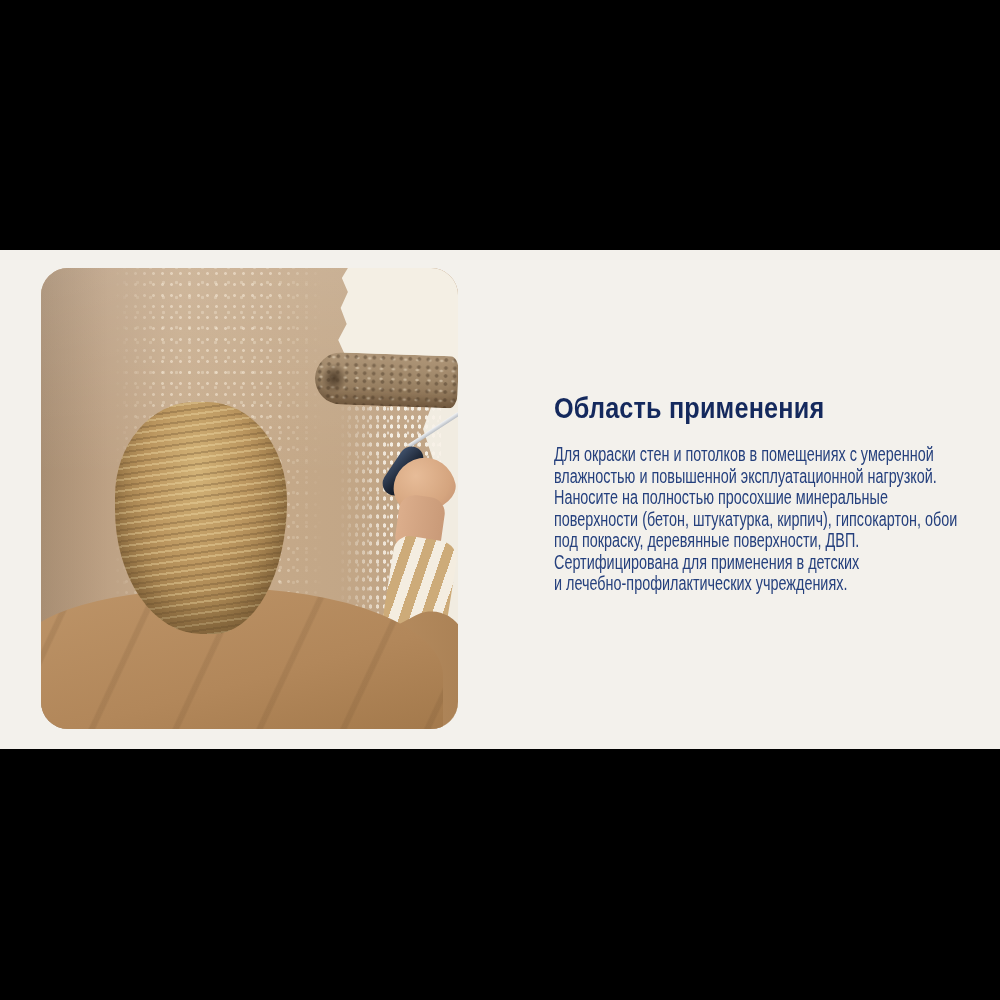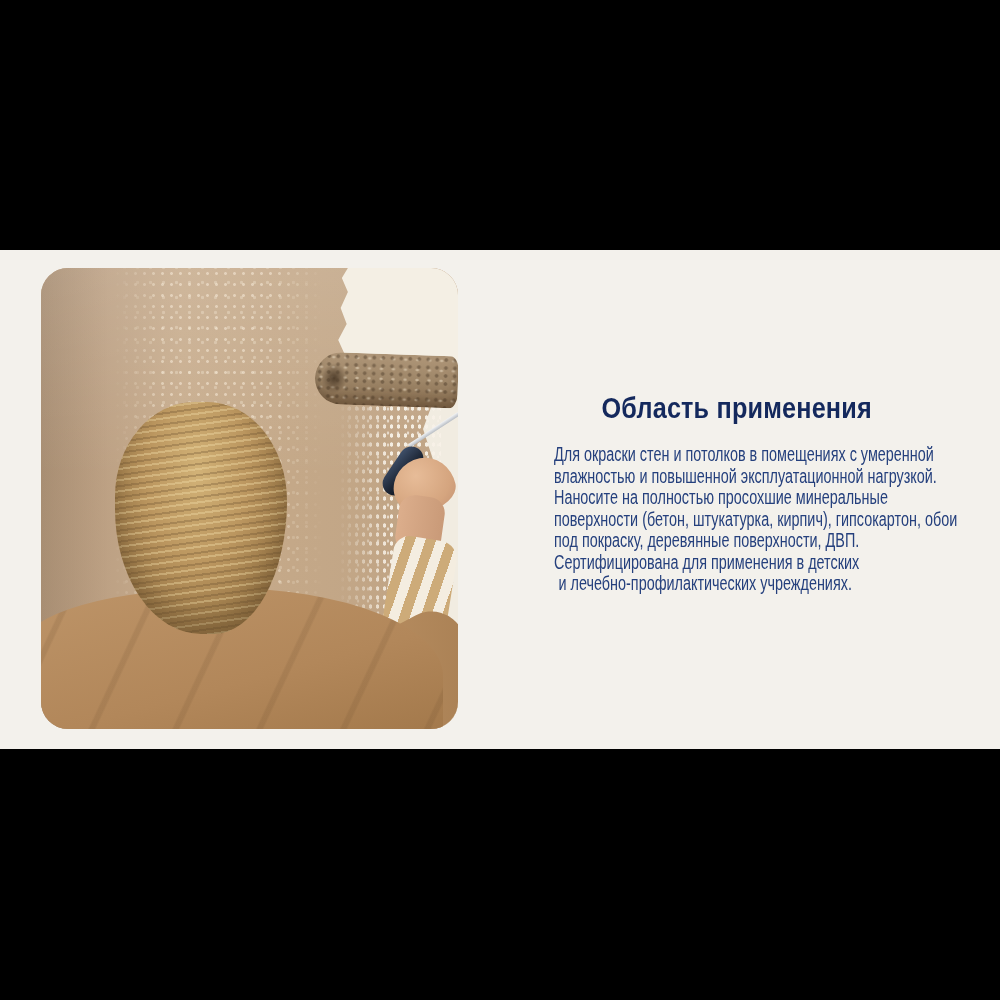"Область применения" .stage { text-align: center -> none }
